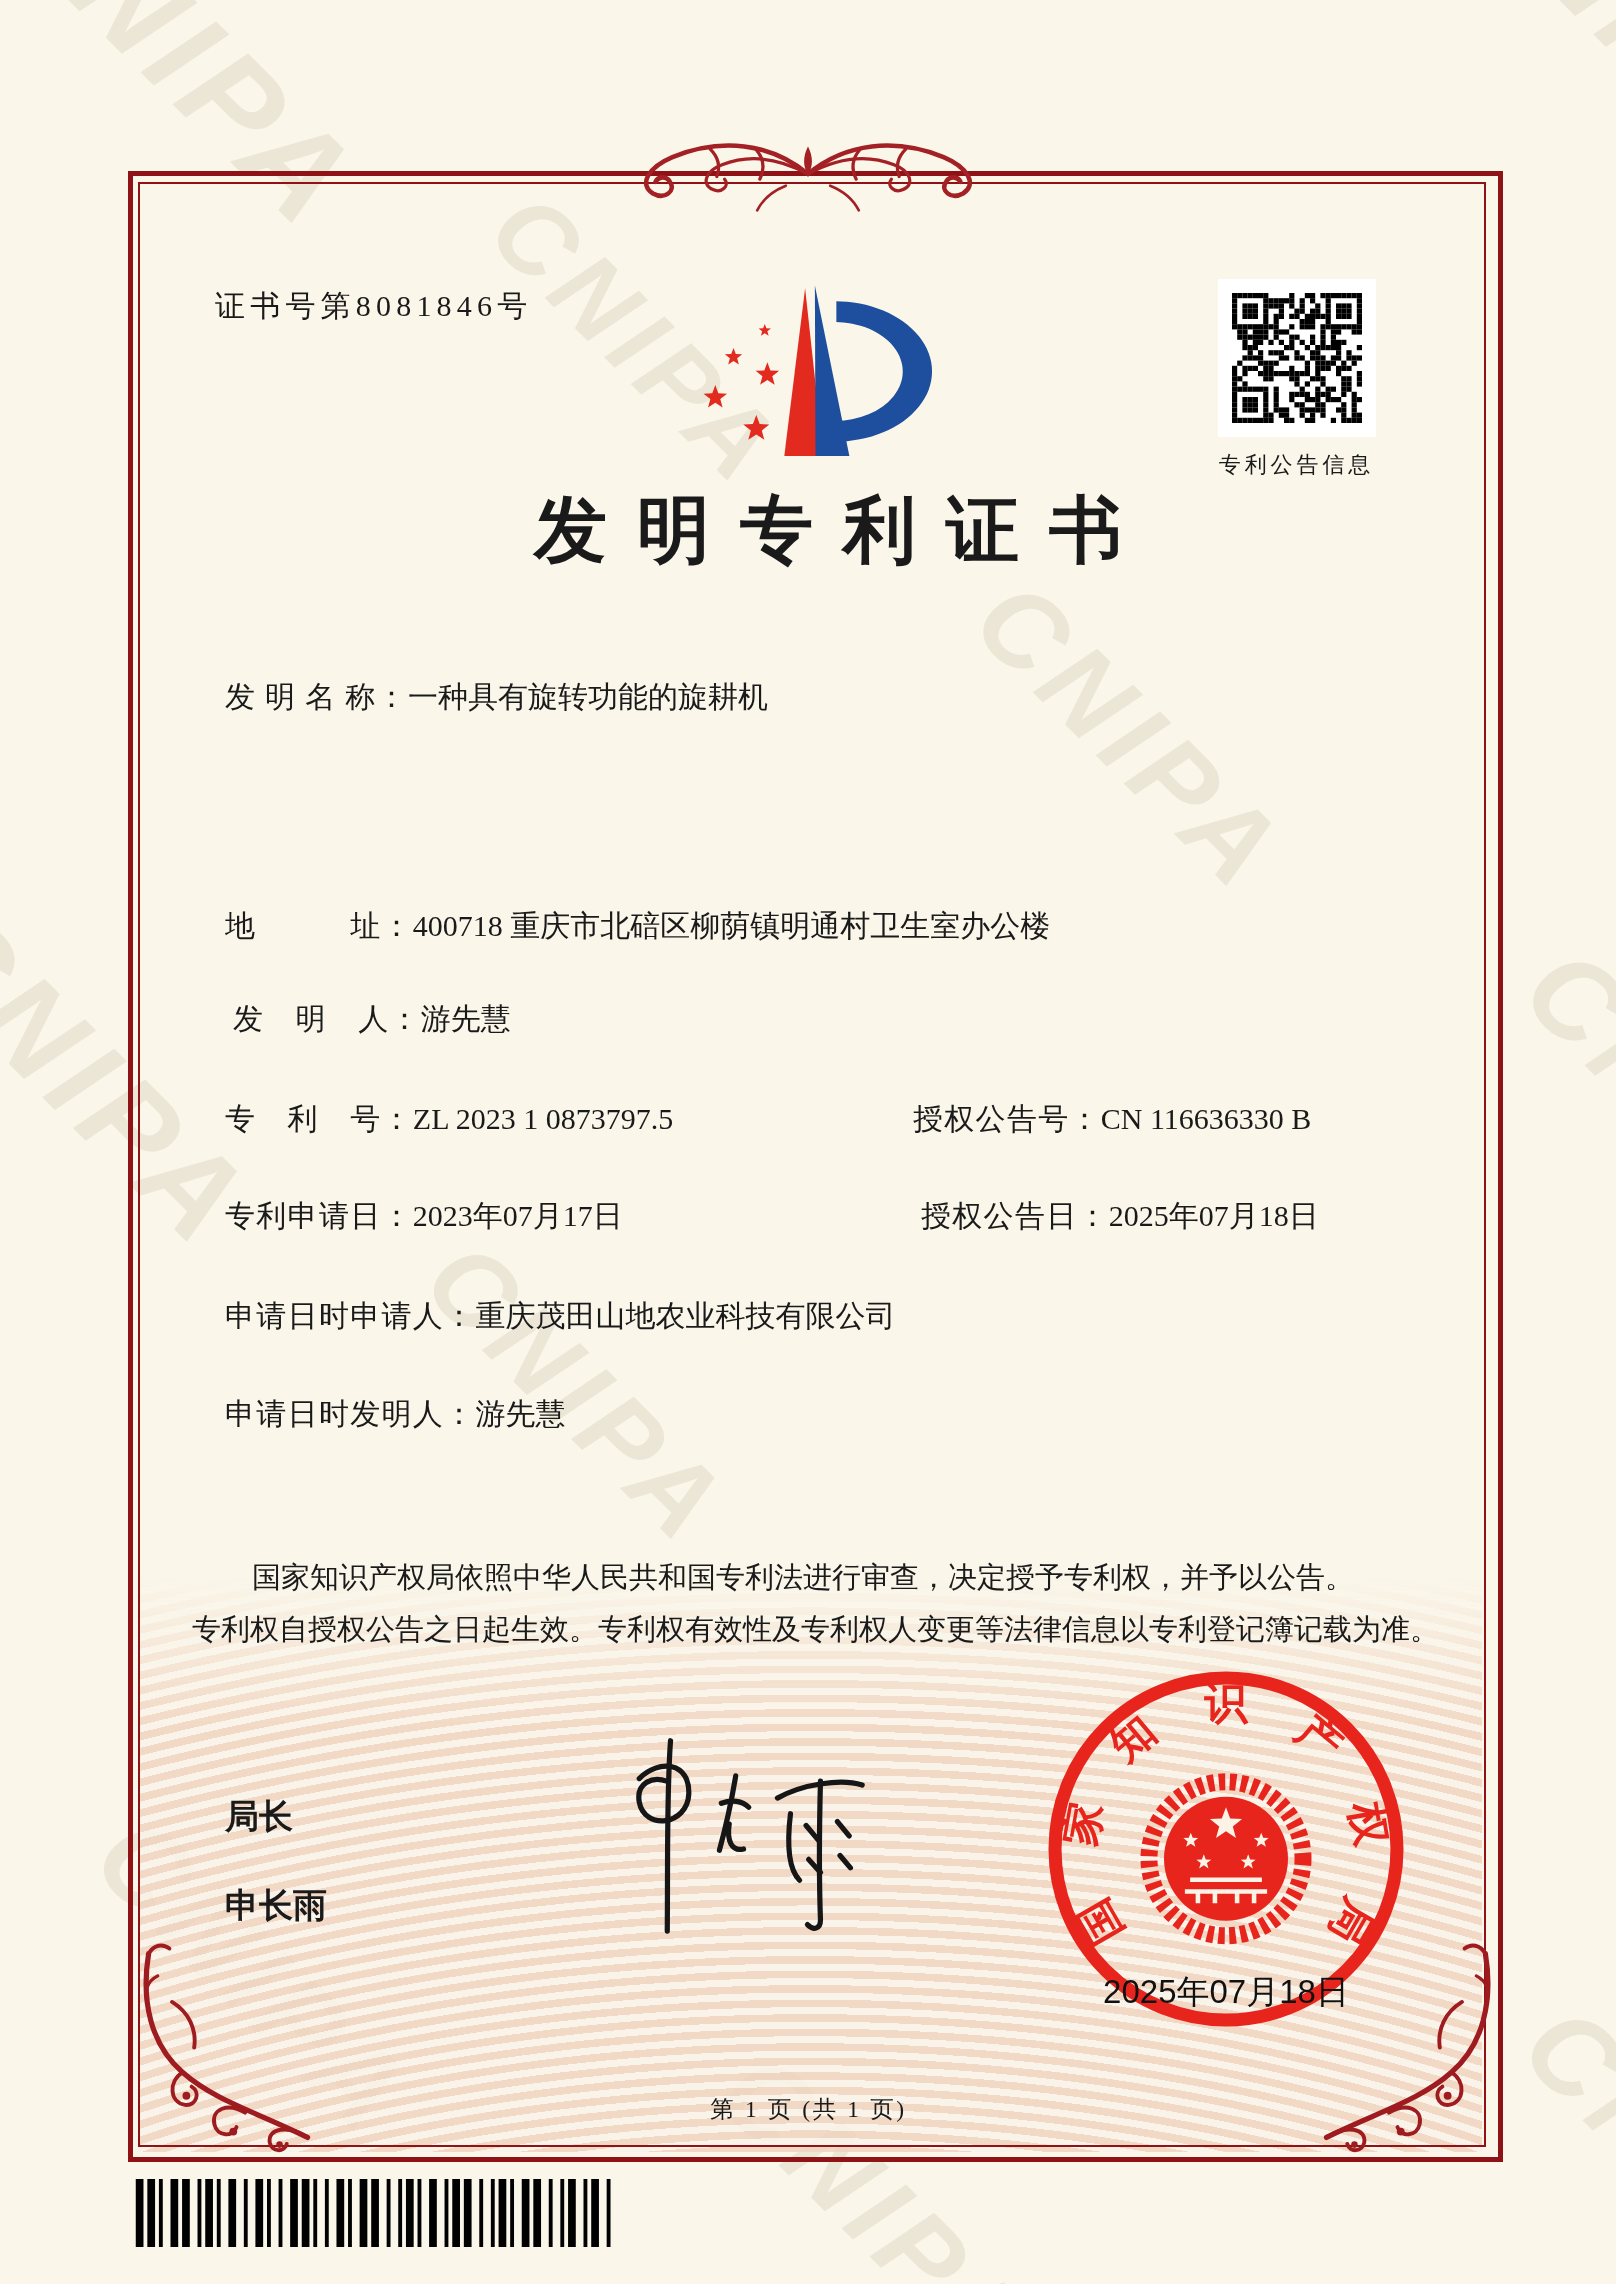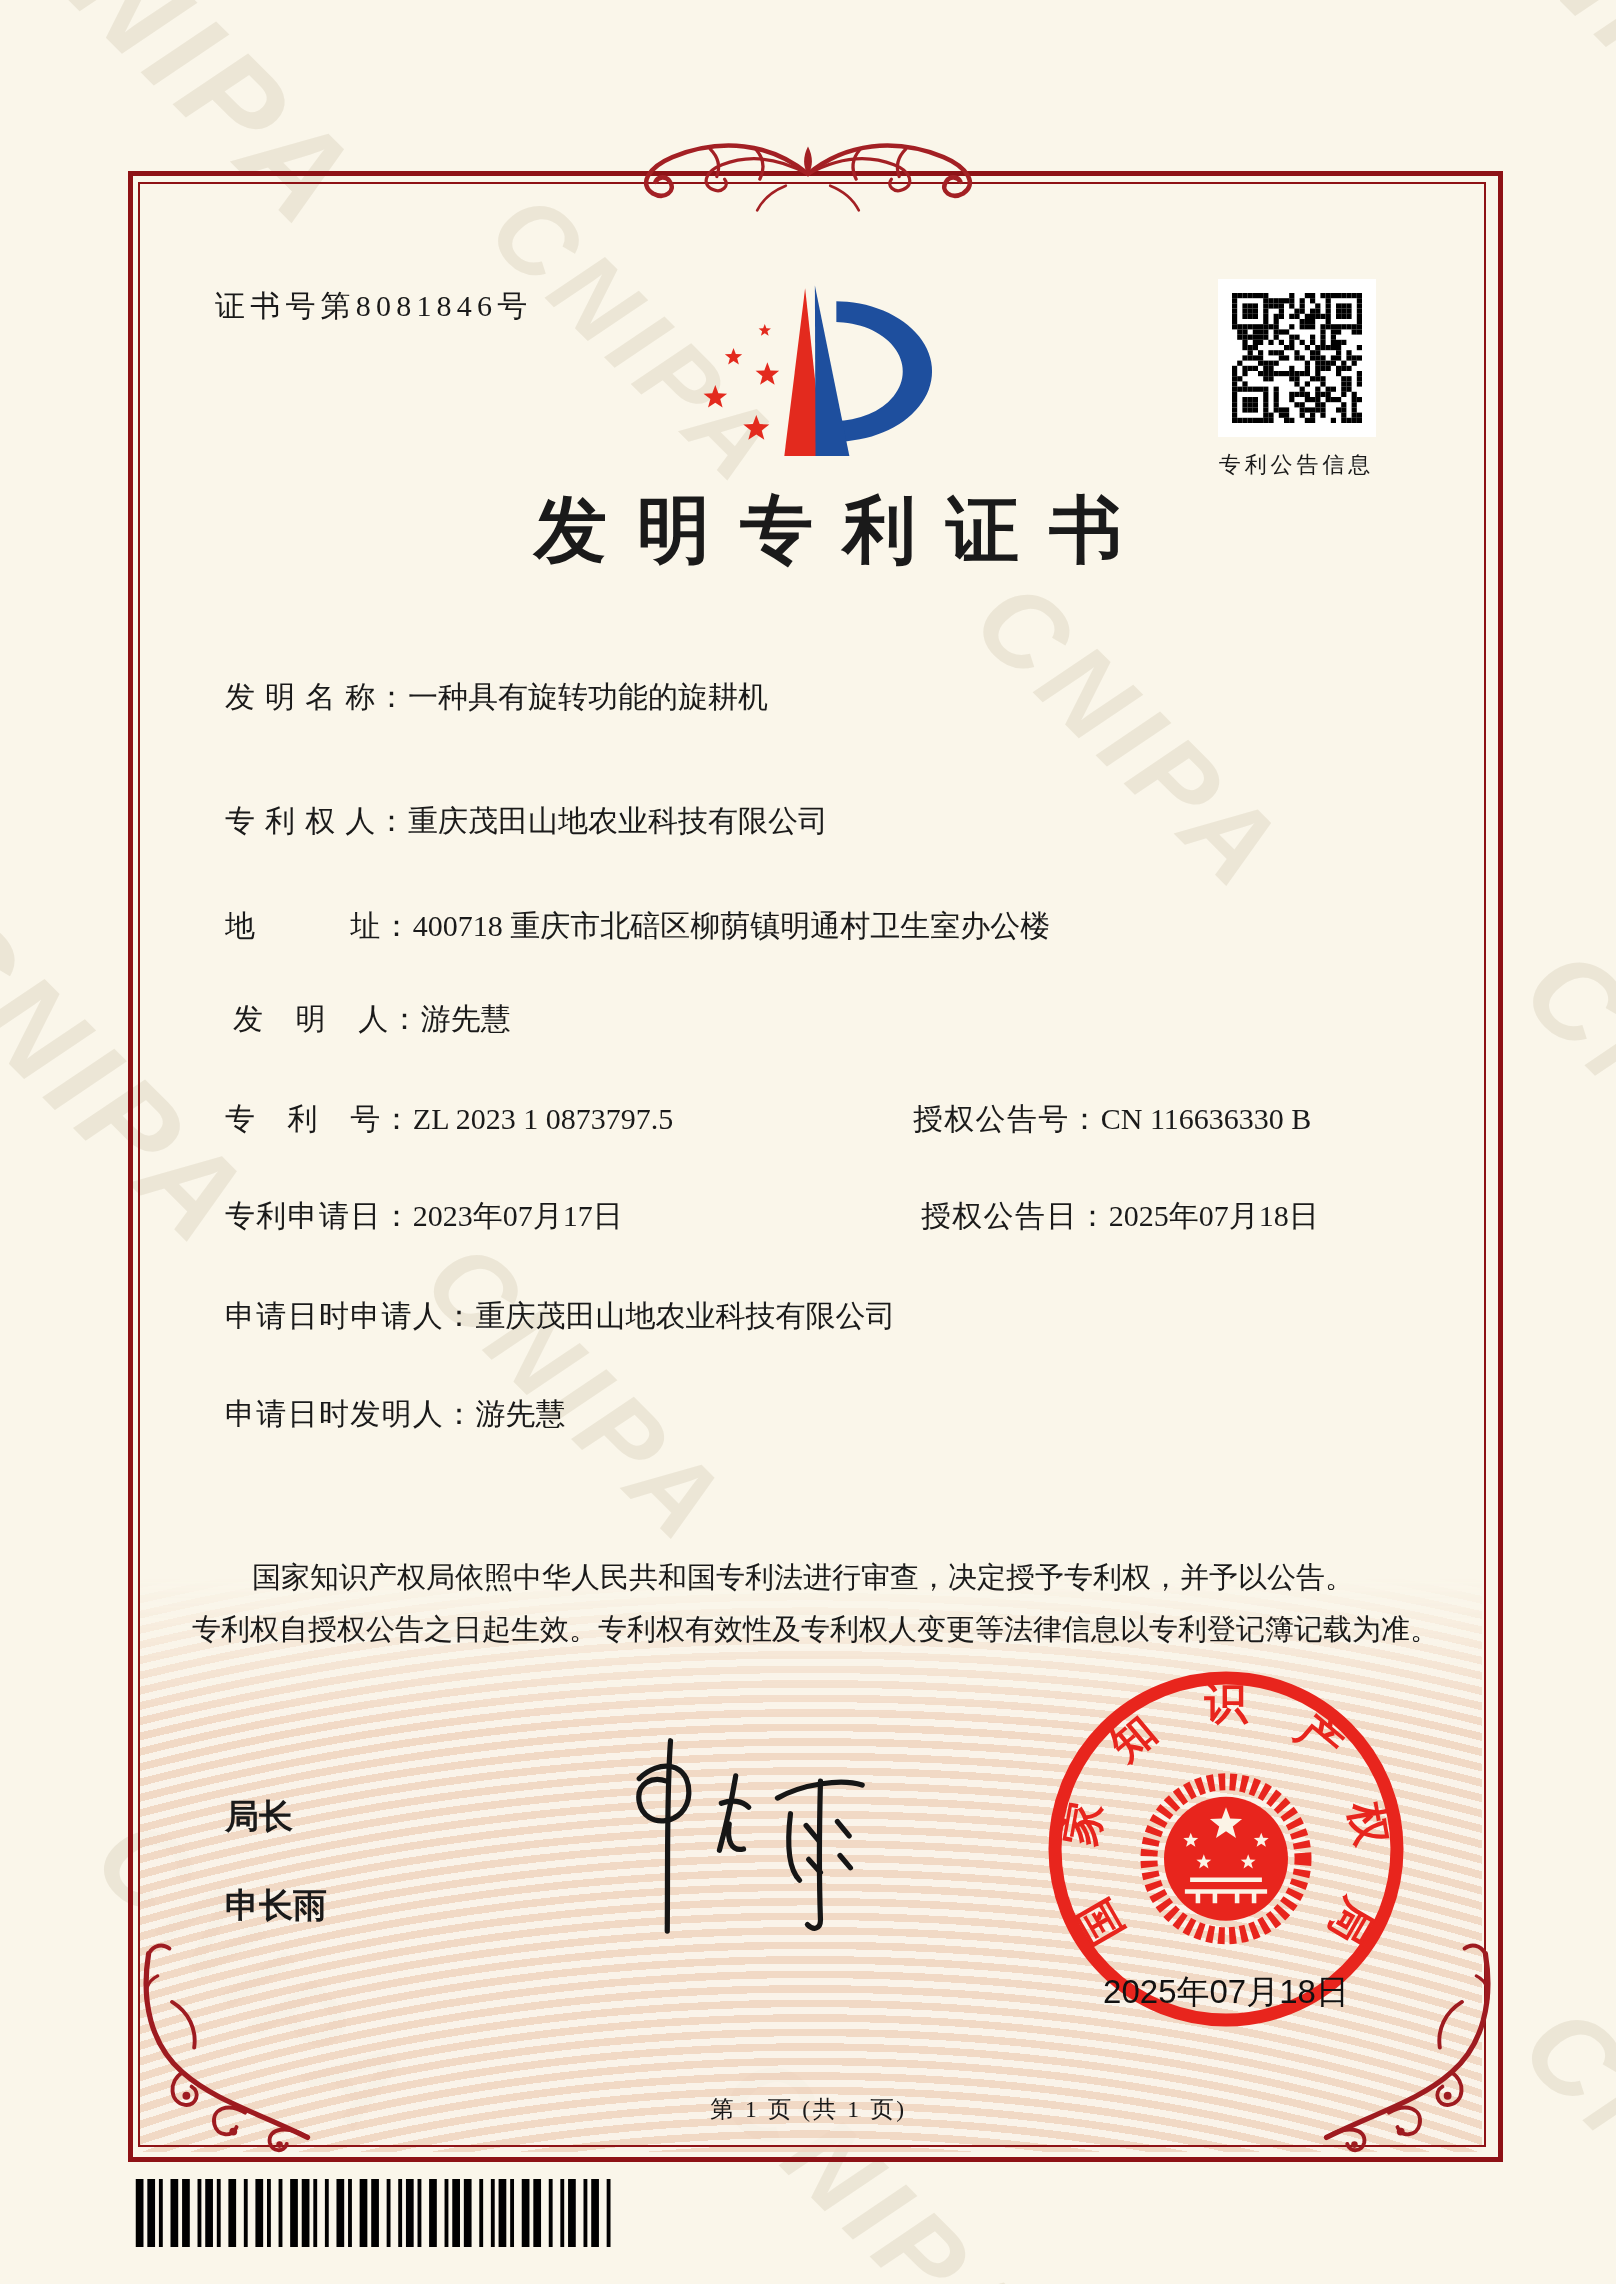"专 利 权 人：重庆茂田山地农业科技有限公司" div.abs { html: <div> <span>专 利 权 人：</span><span>重庆茂田山地农业科技有限公司</span> </div> -> none }
